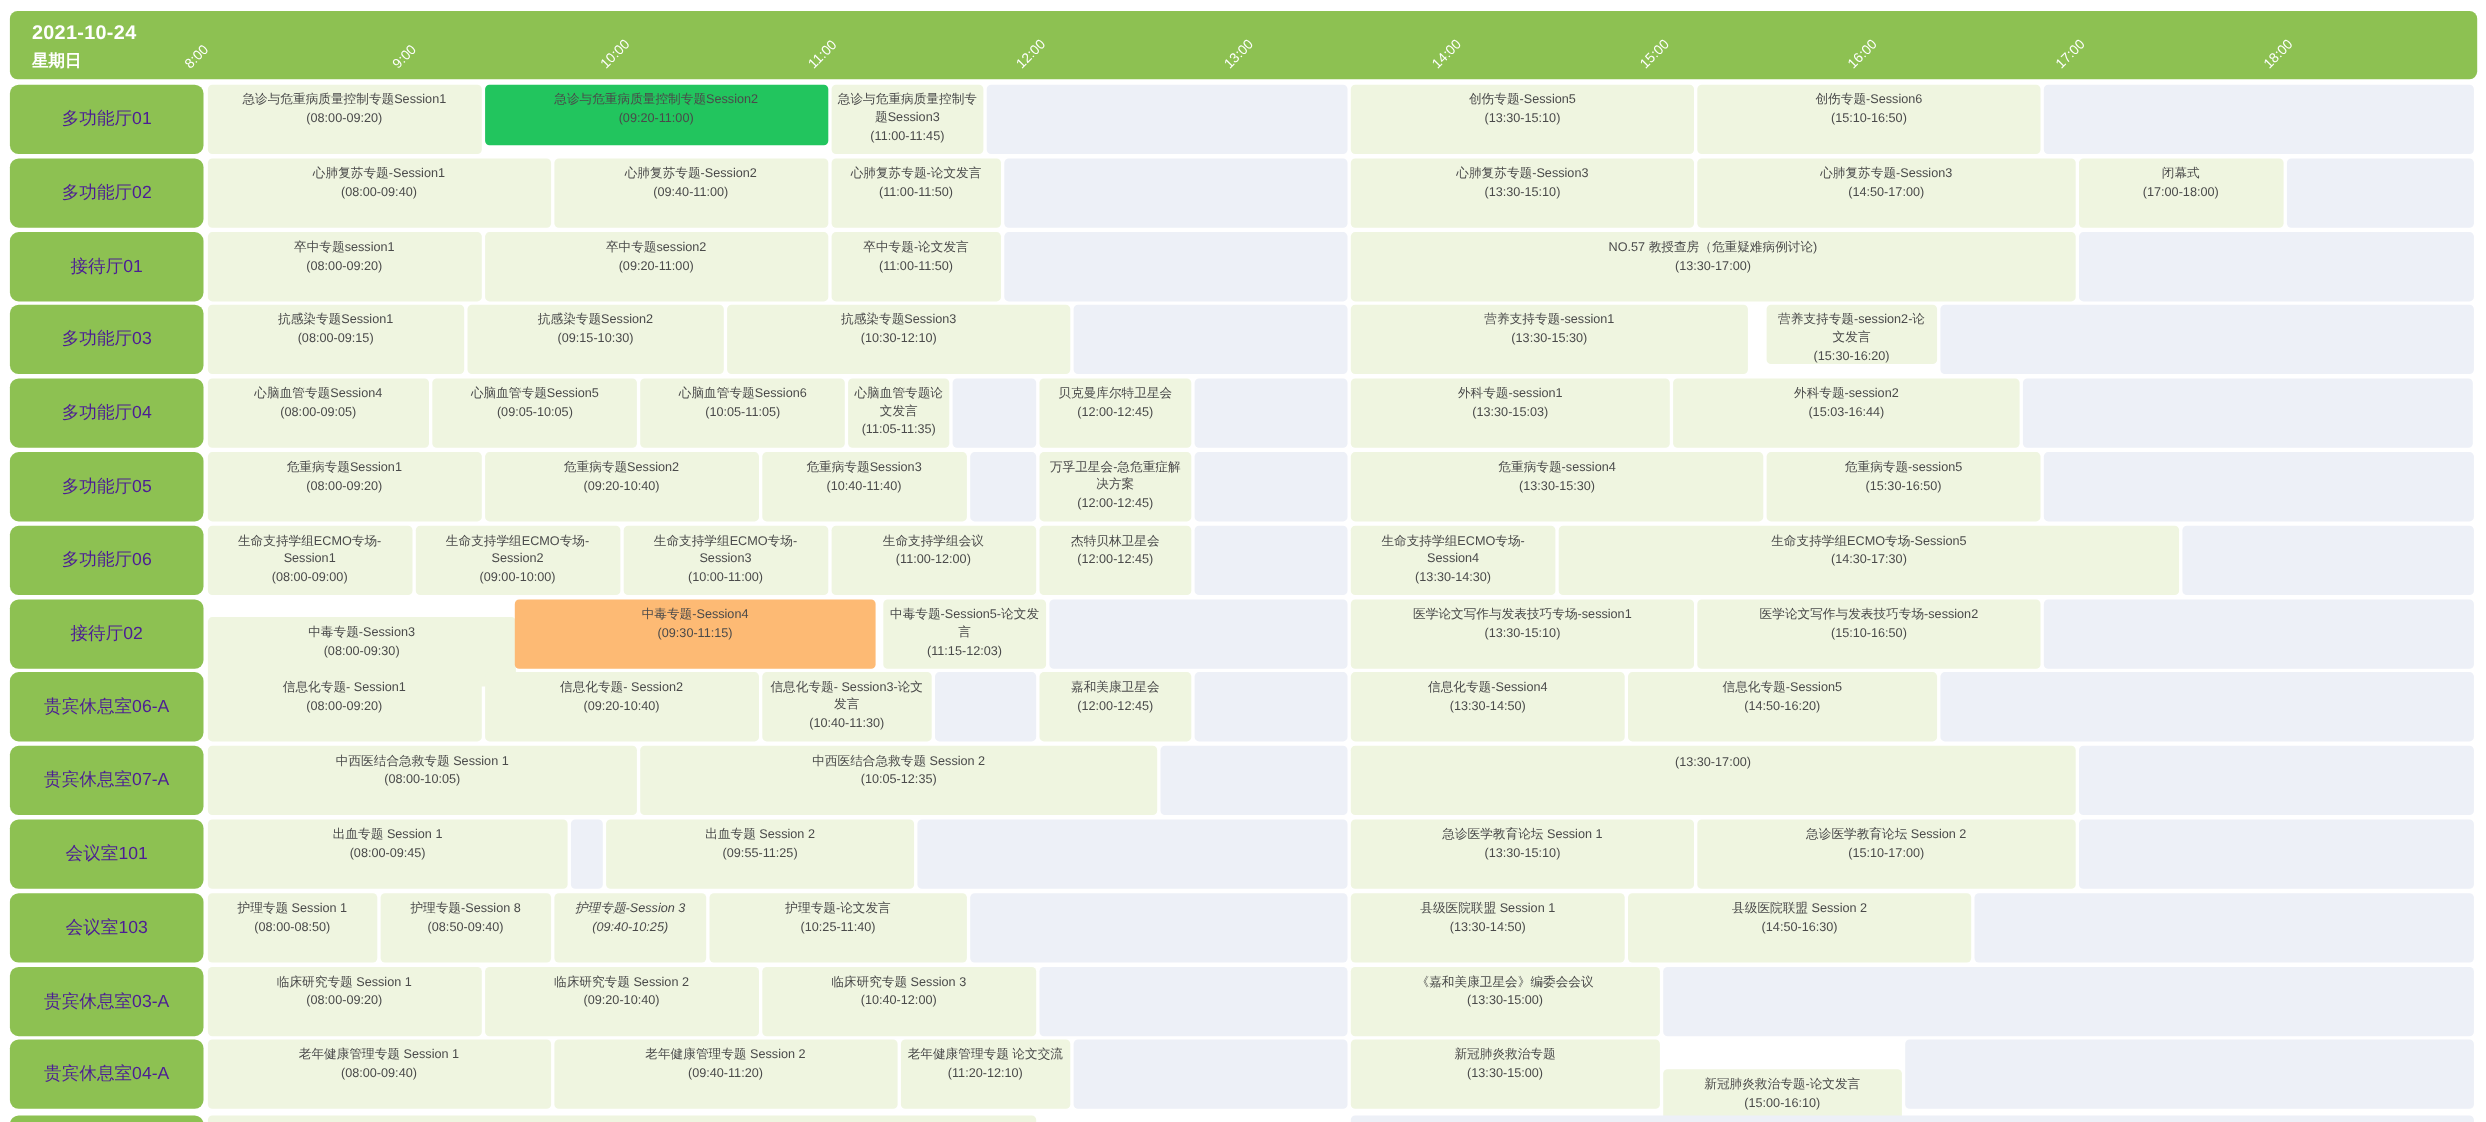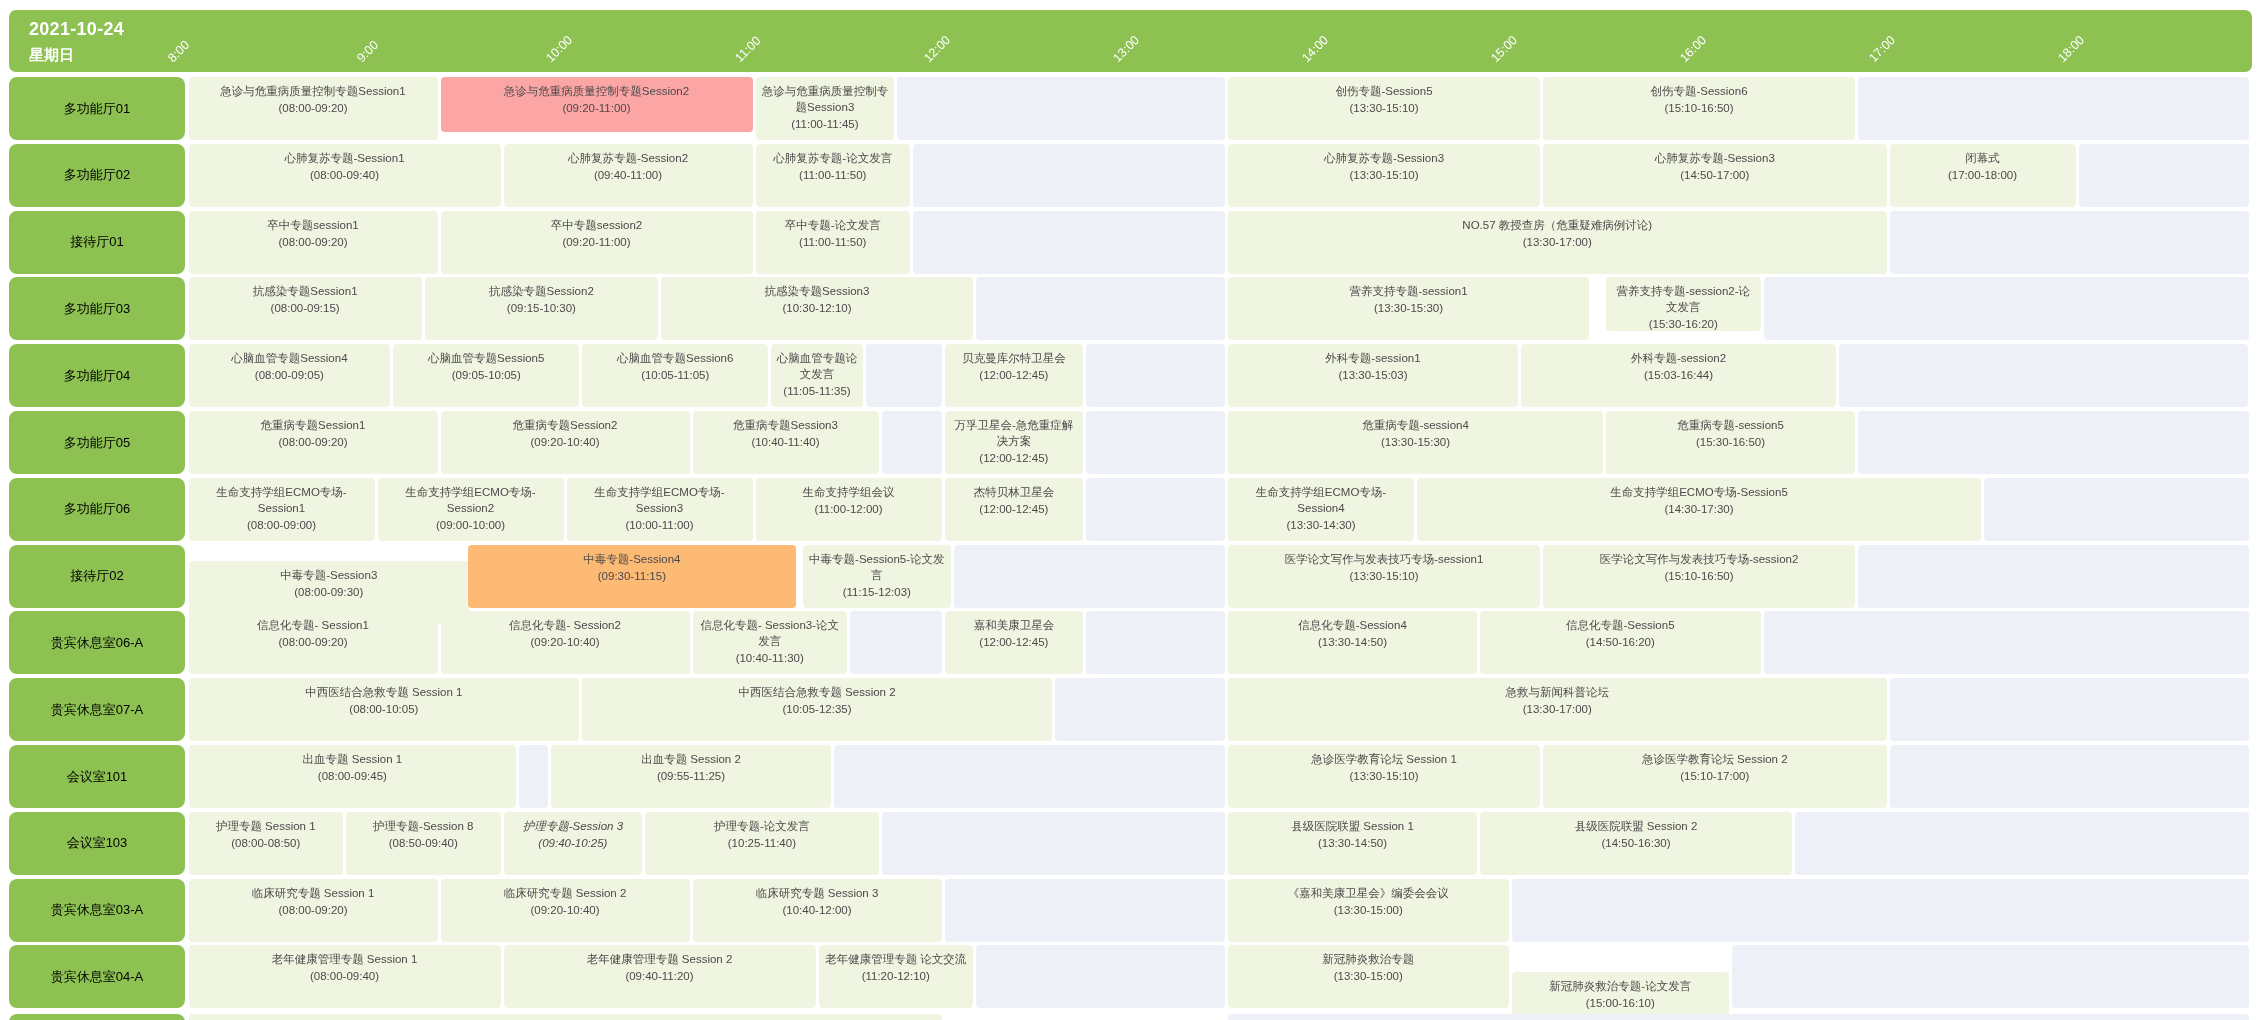"急诊与危重病质量控制专题Session2" div.bk { background: #fca5a5 -> #22c55e }
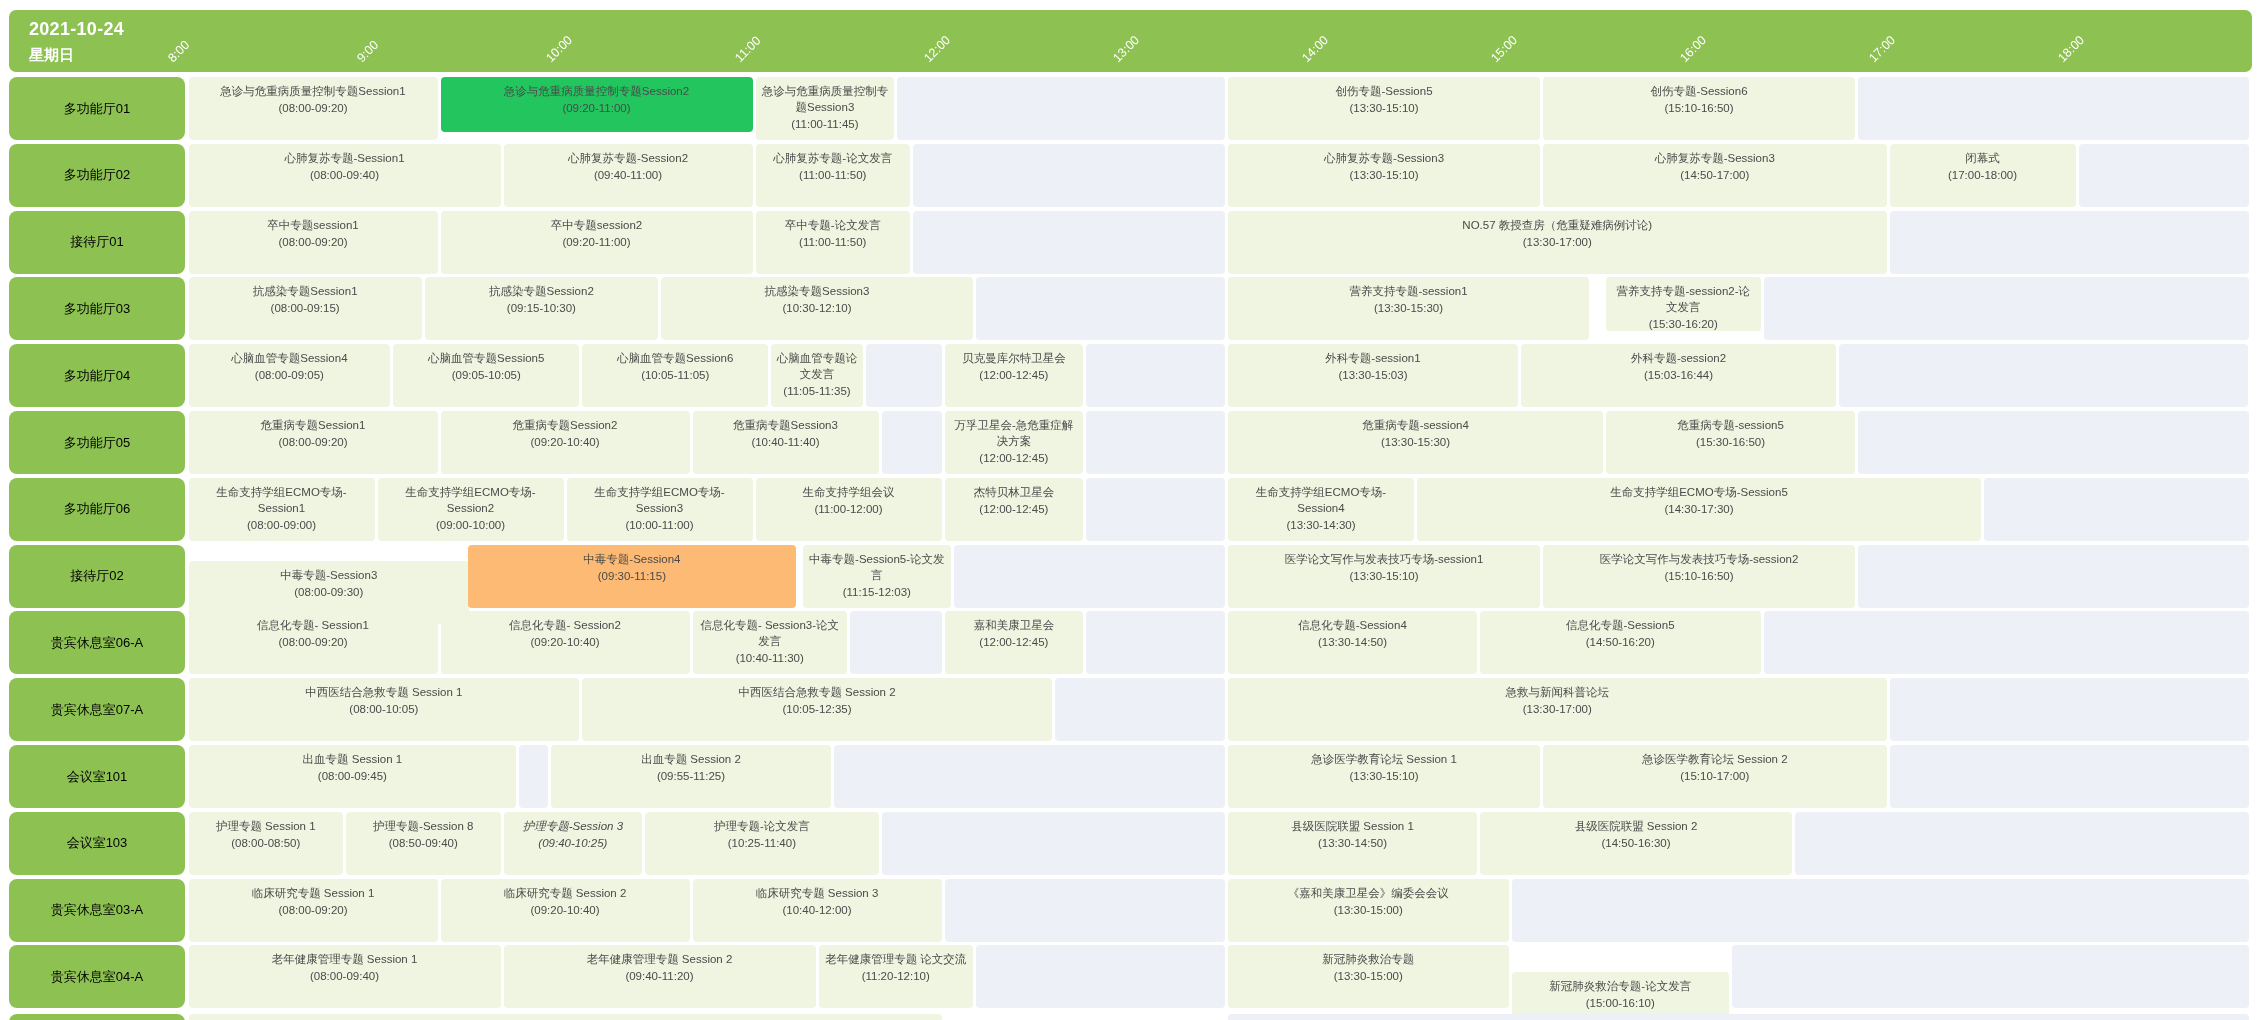"多功能厅01" .roomlbl { color: #000000 -> #4c1d95; font-size: 13px -> 16px }
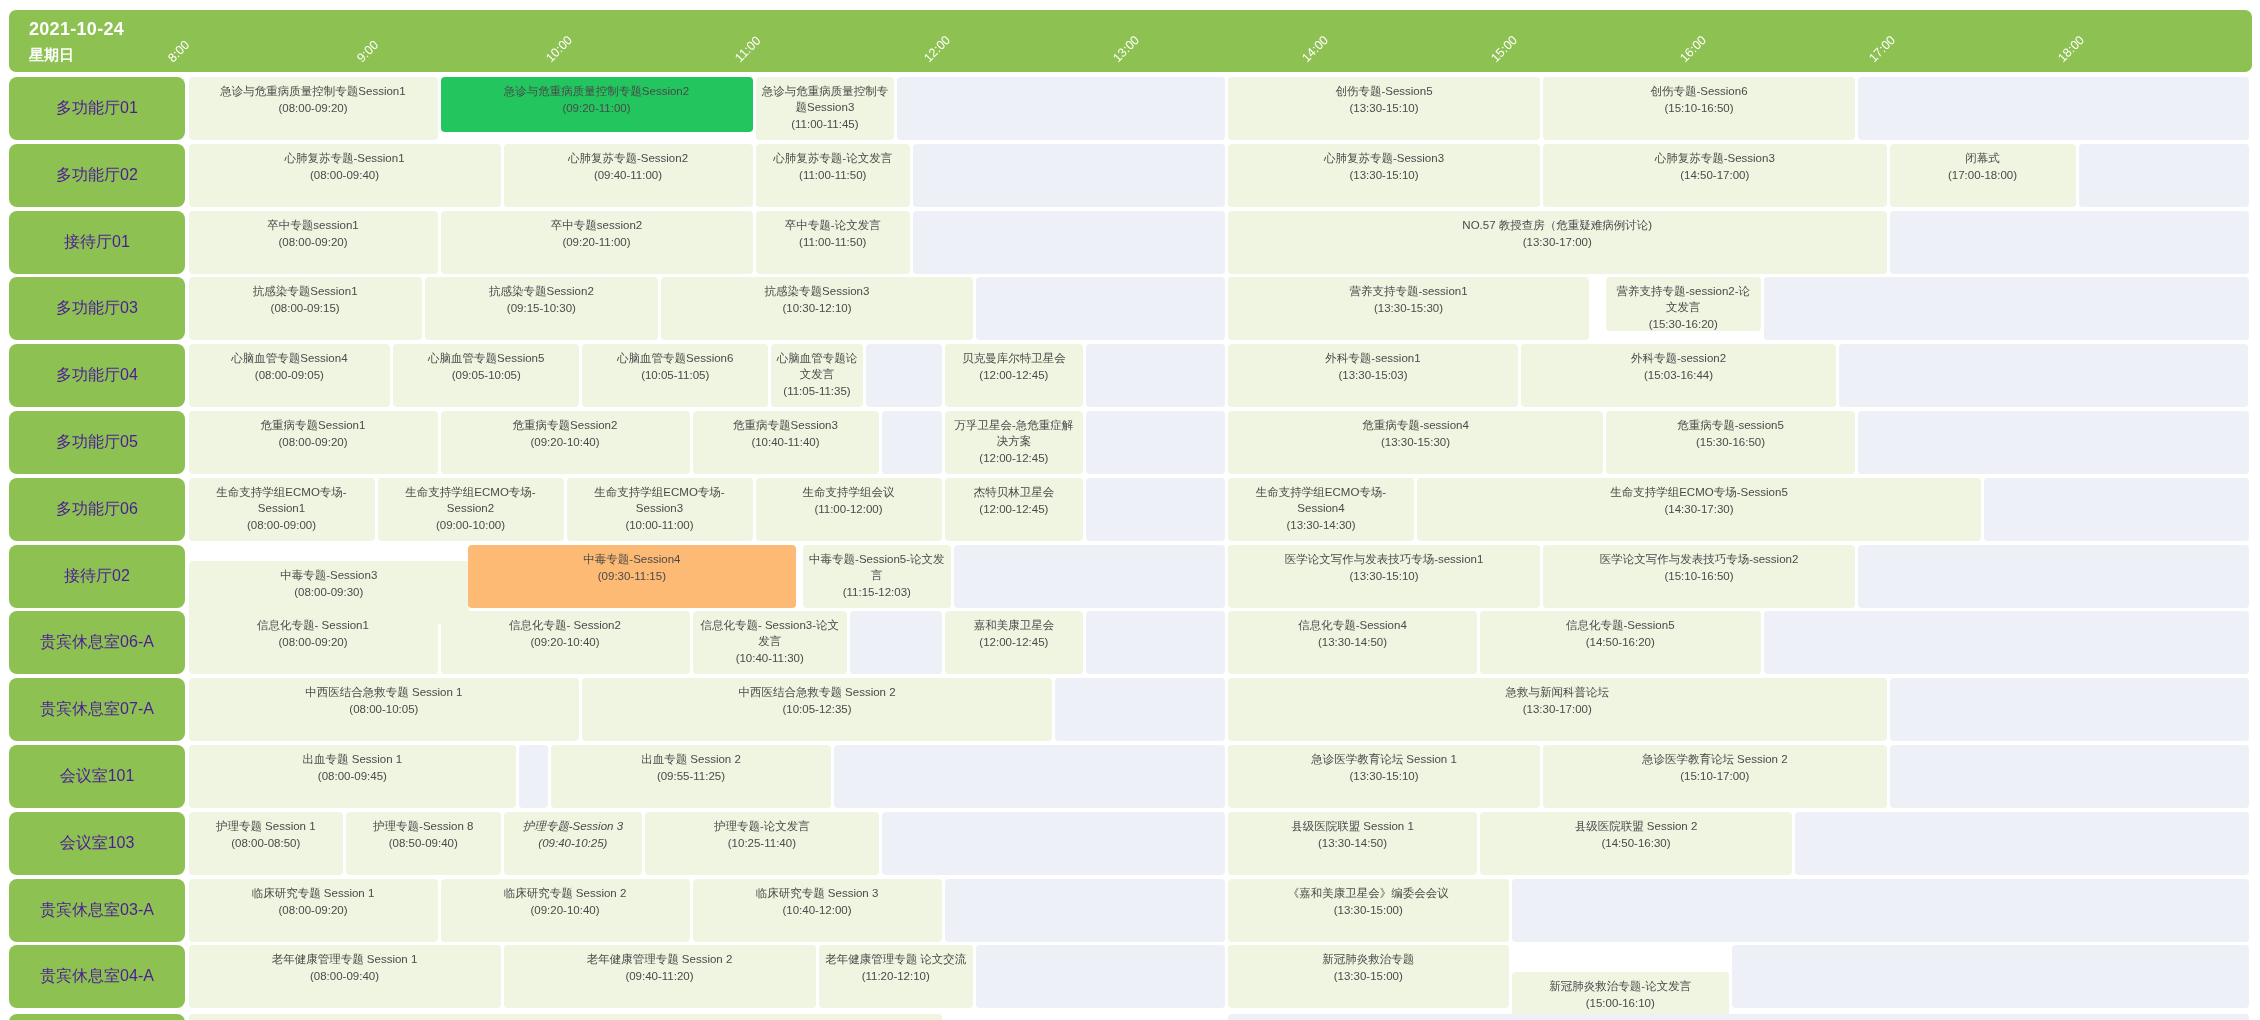"急救与新闻科普论坛" div.tt { html: <div>急救与新闻科普论坛</div> -> none }
